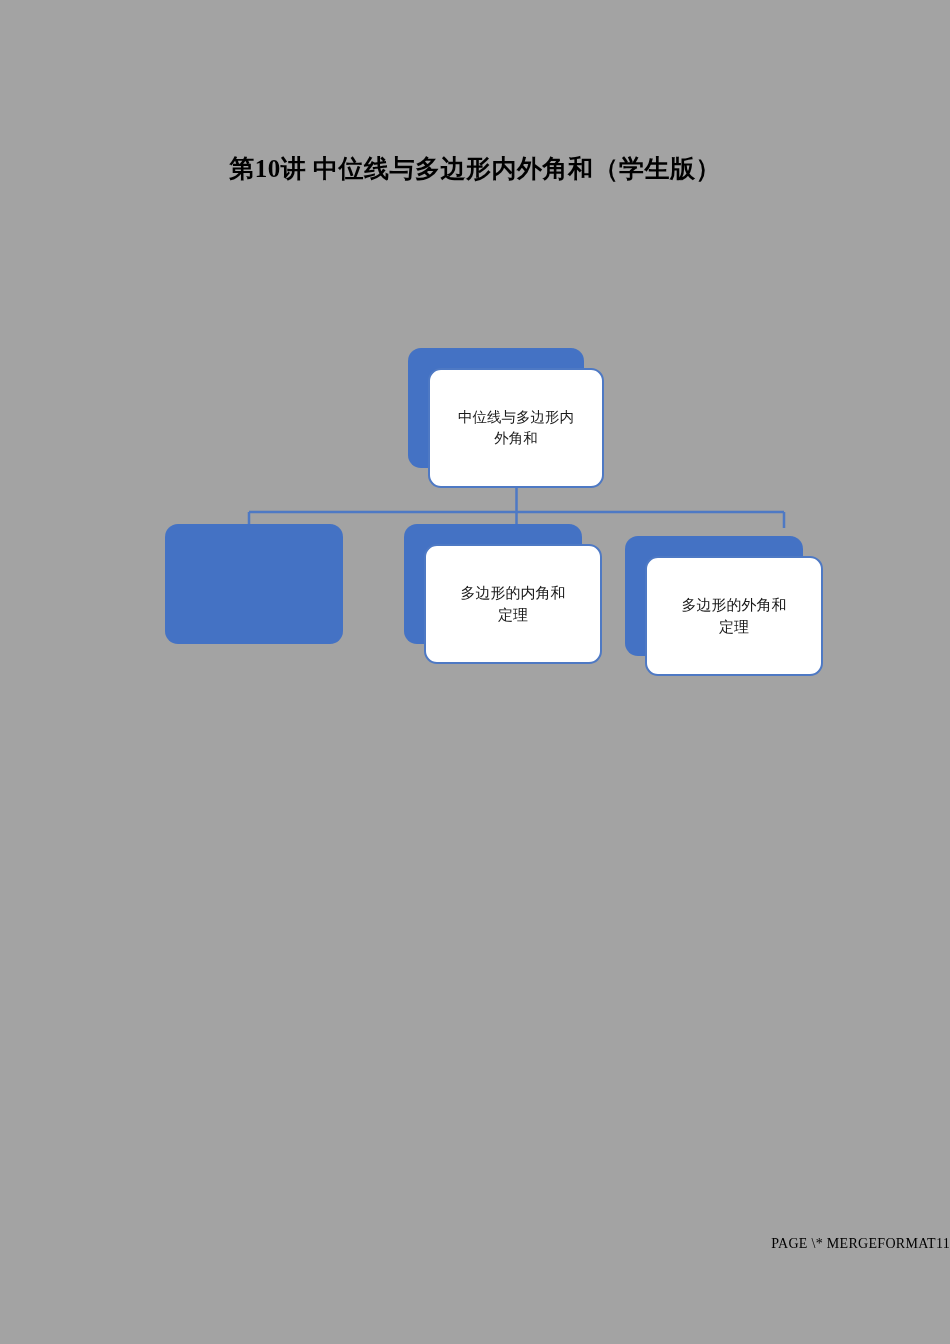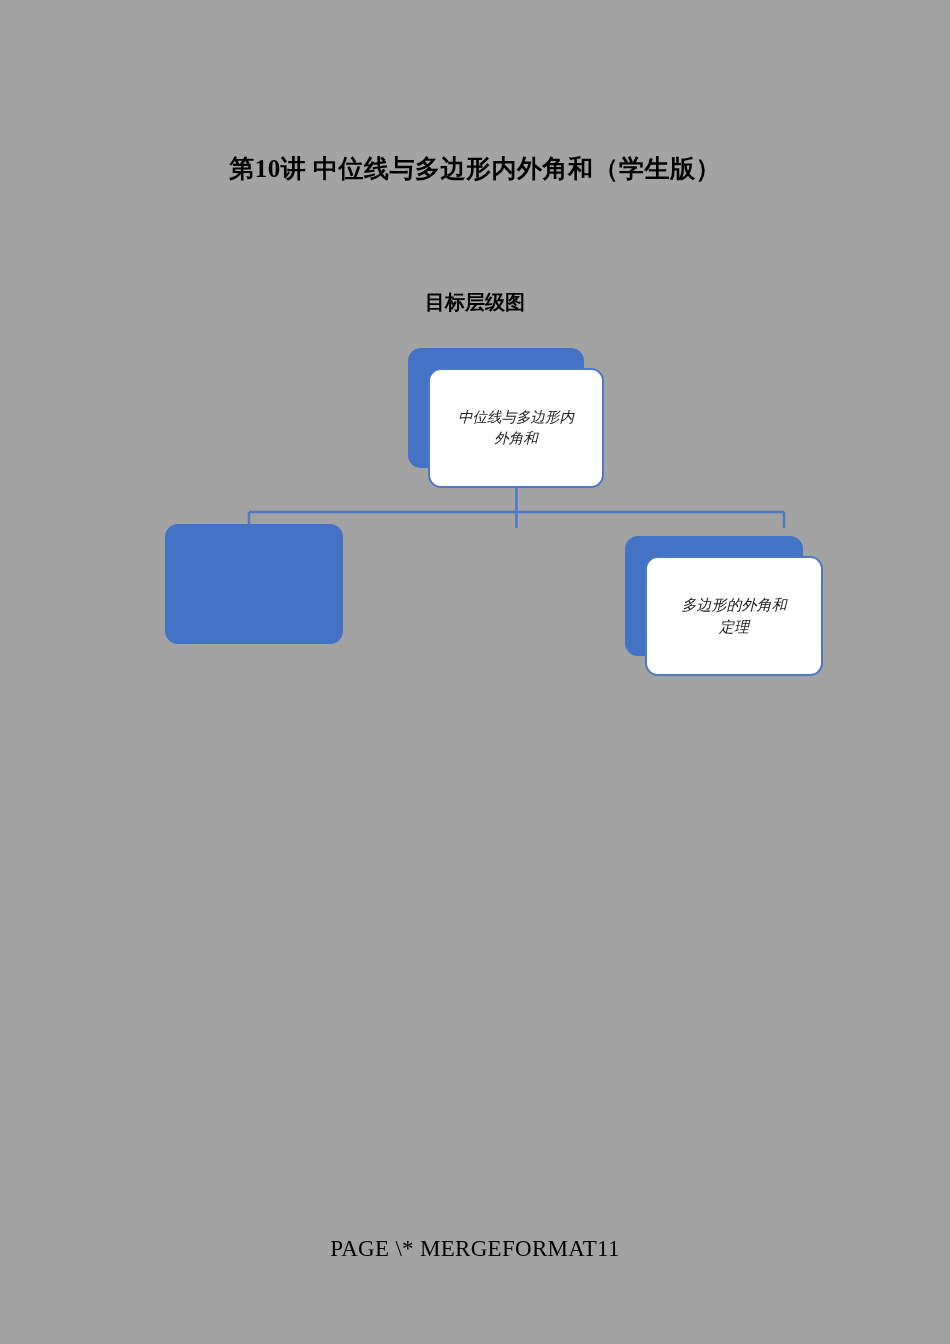"目标层级图" div.doc-subtitle { html: <div>目标层级图</div> -> none }
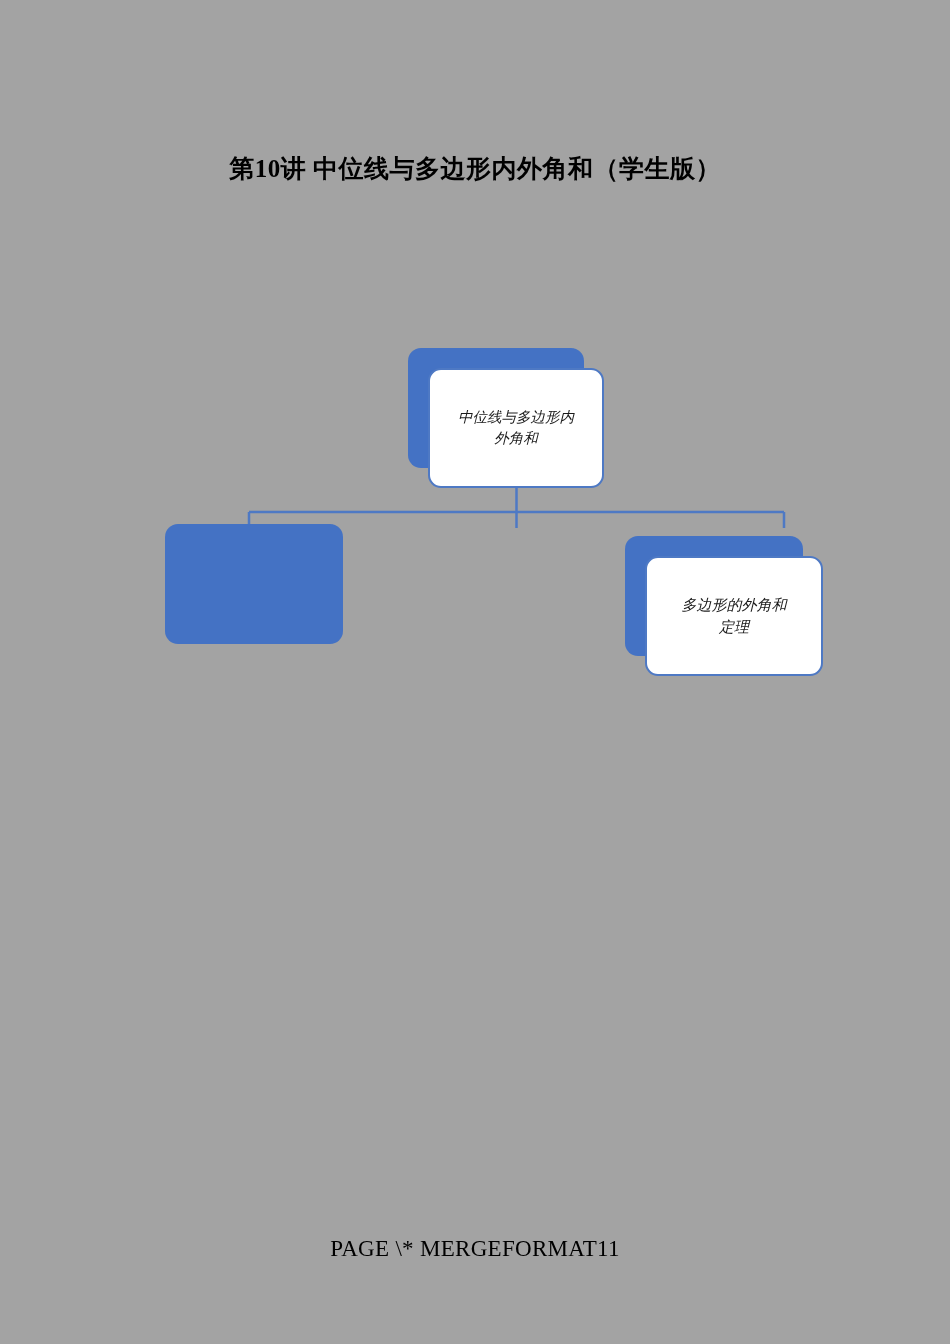"中位线与多边形内外角和" .node-label { font-style: italic -> none }
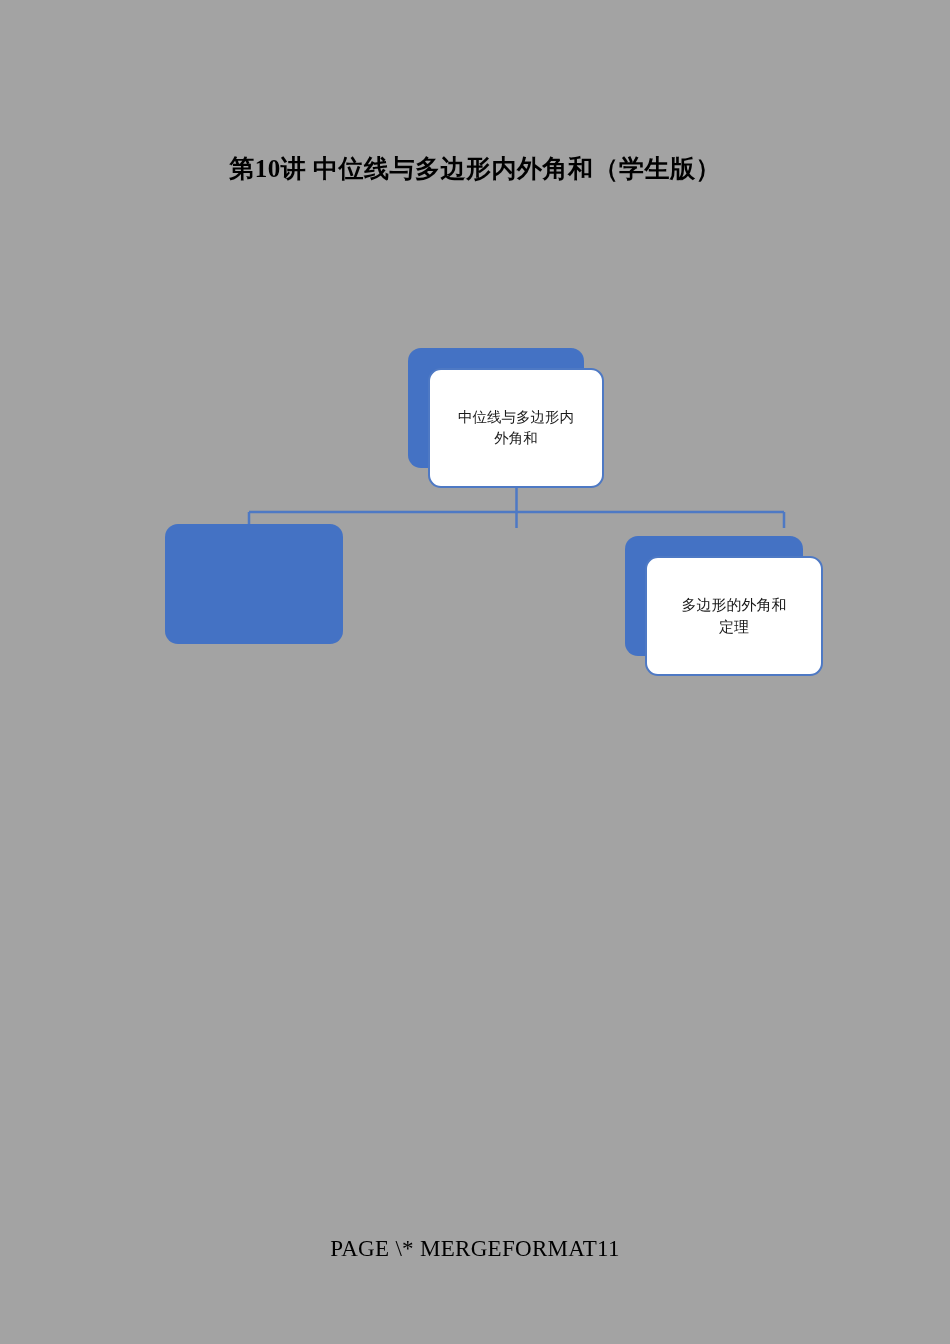"多边形的内角和定理" div.node { html: none -> <div> <div></div> <div> <span>多边形的内角和定理</span> </div> </div> }
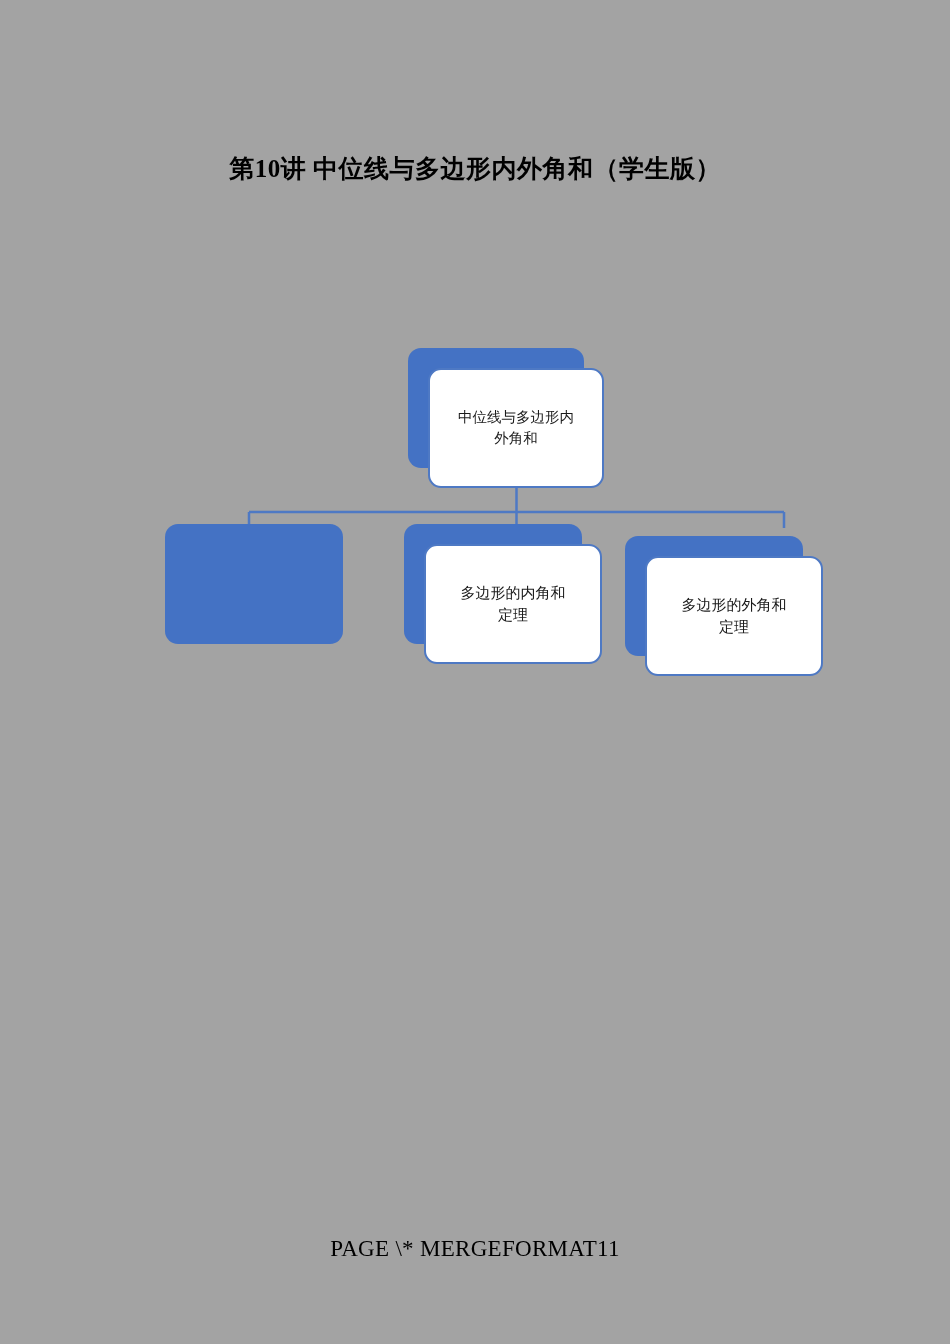"PAGE \* MERGEFORMAT11" .doc-footer { font-size: 23px -> 14px; text-align: center -> right }
